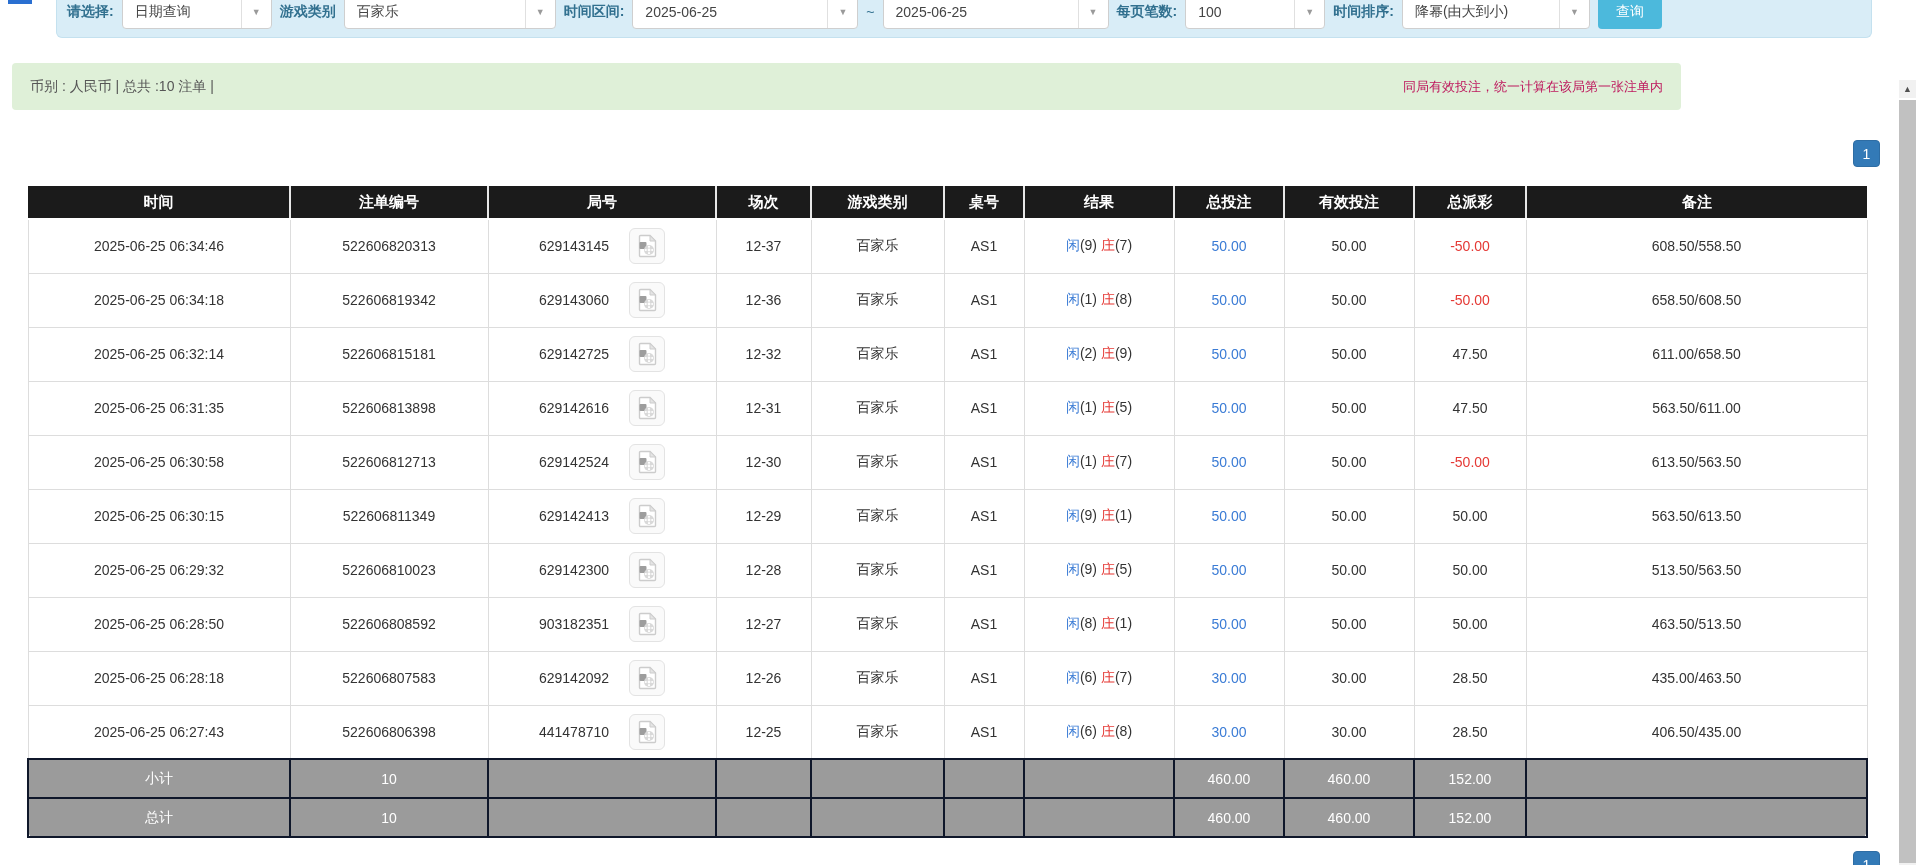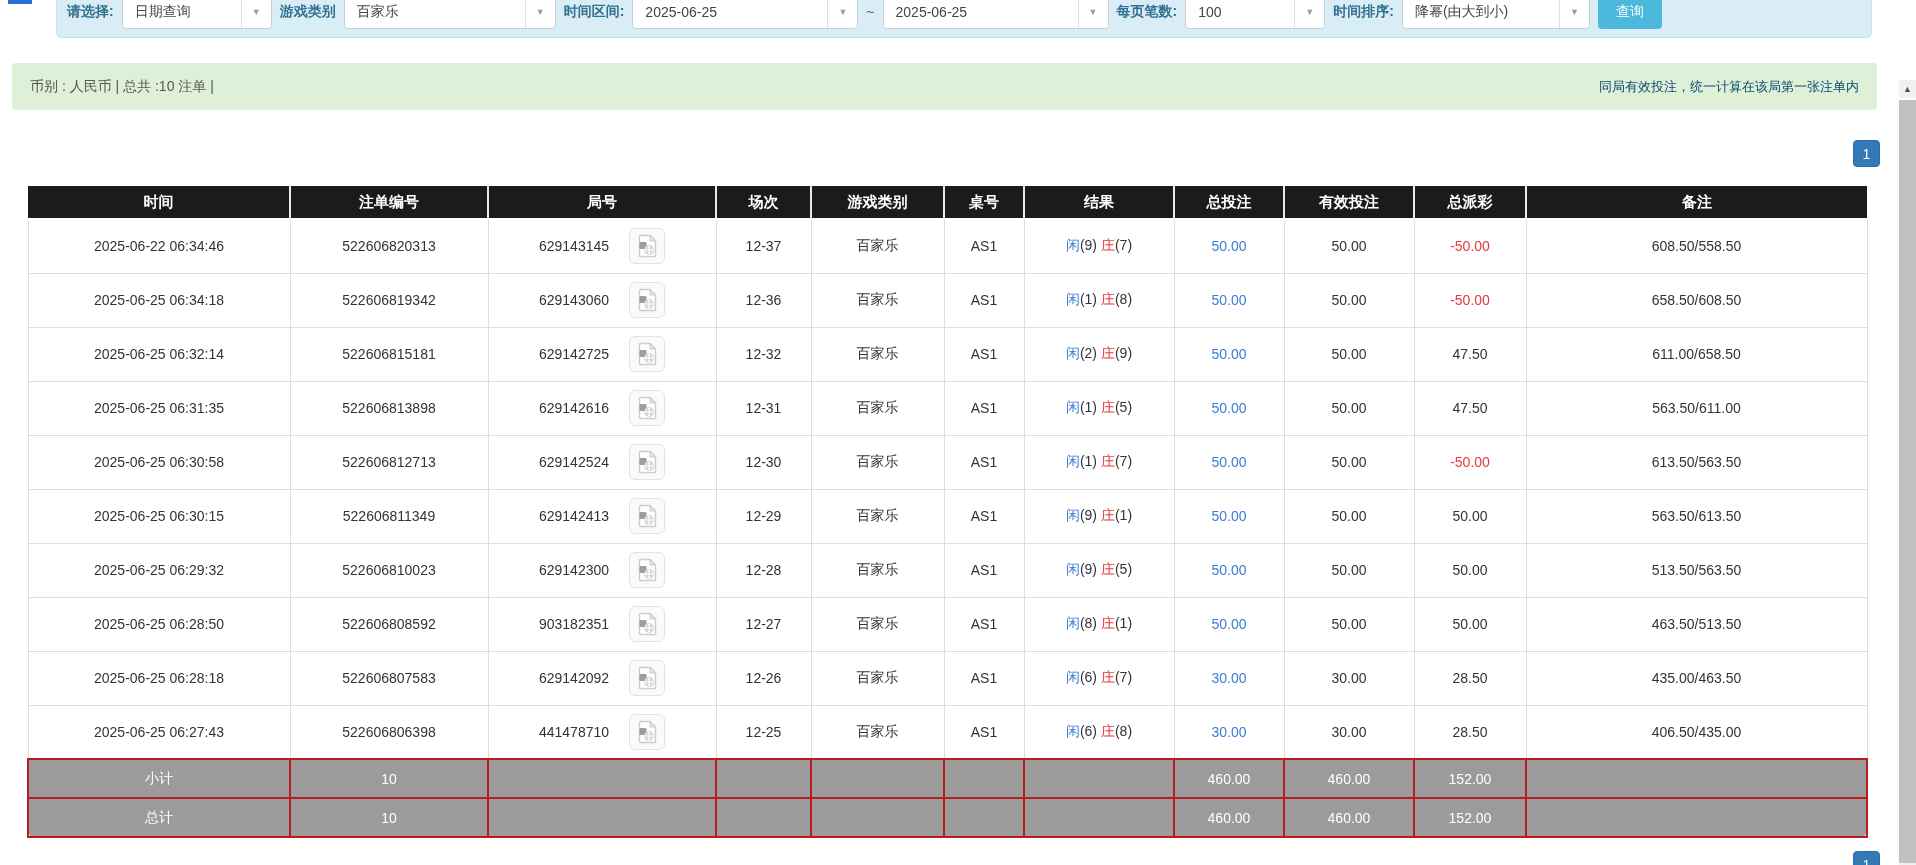"币别 : 人民币 | 总共" .summary-bar { width: 1865px -> 1669px }
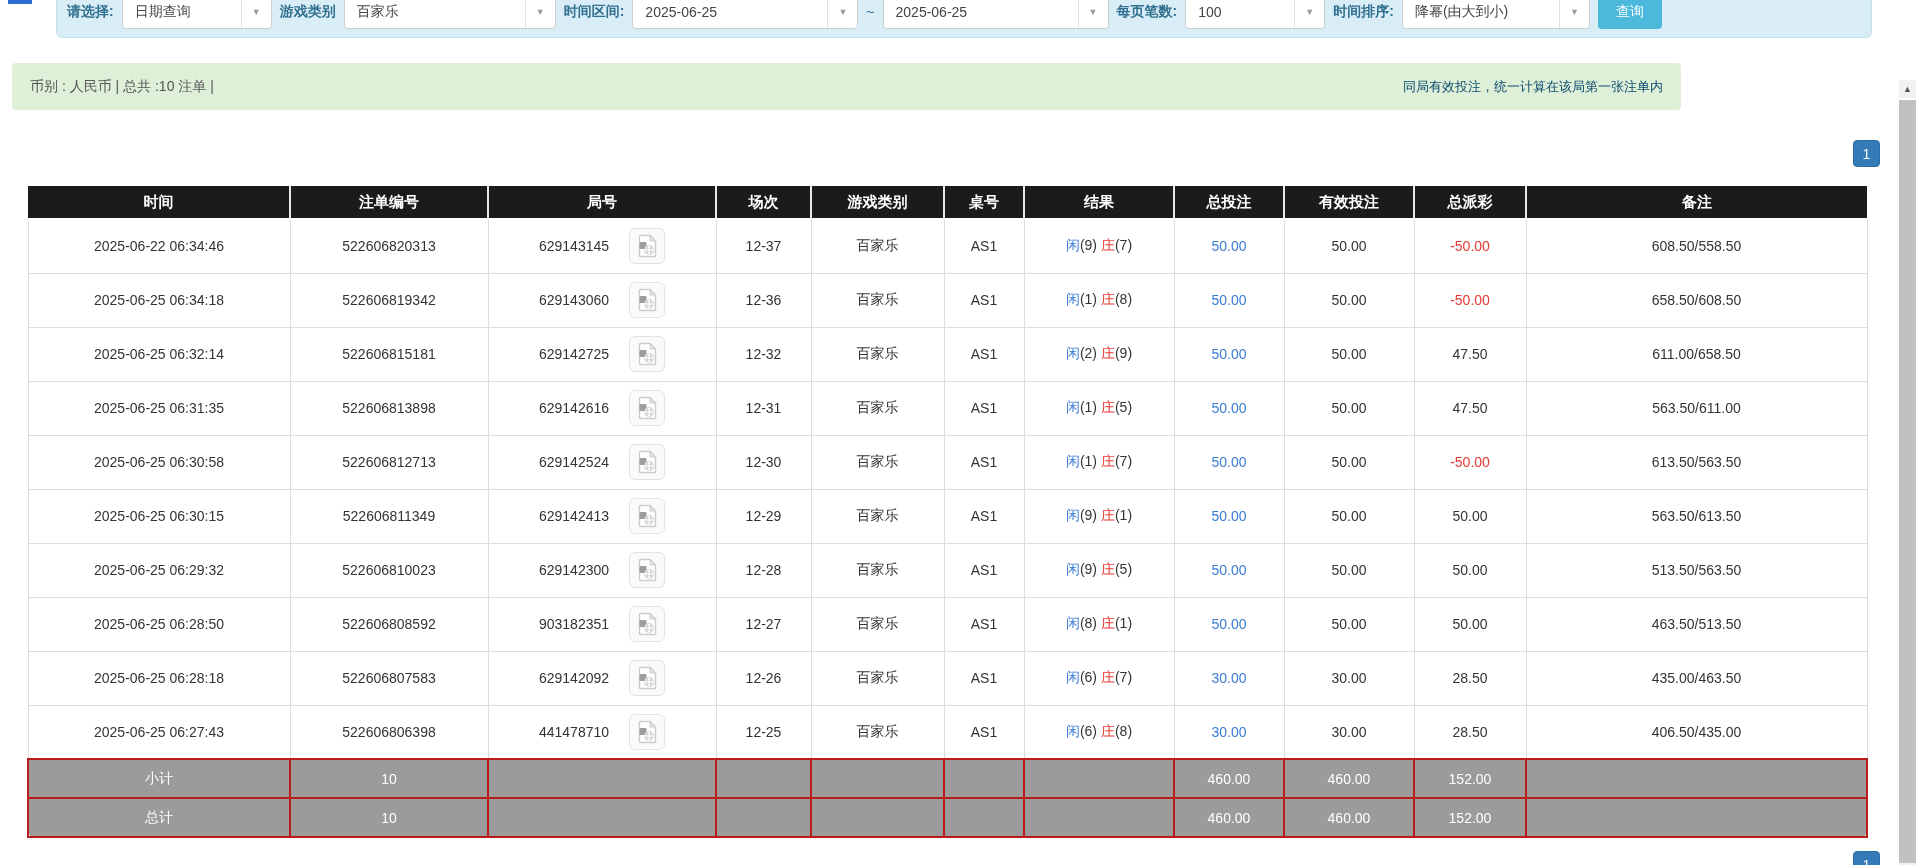"同局有效投注，统一计算在该局第一张注单内" .summary-notice { color: #0c4a6e -> #be185d }
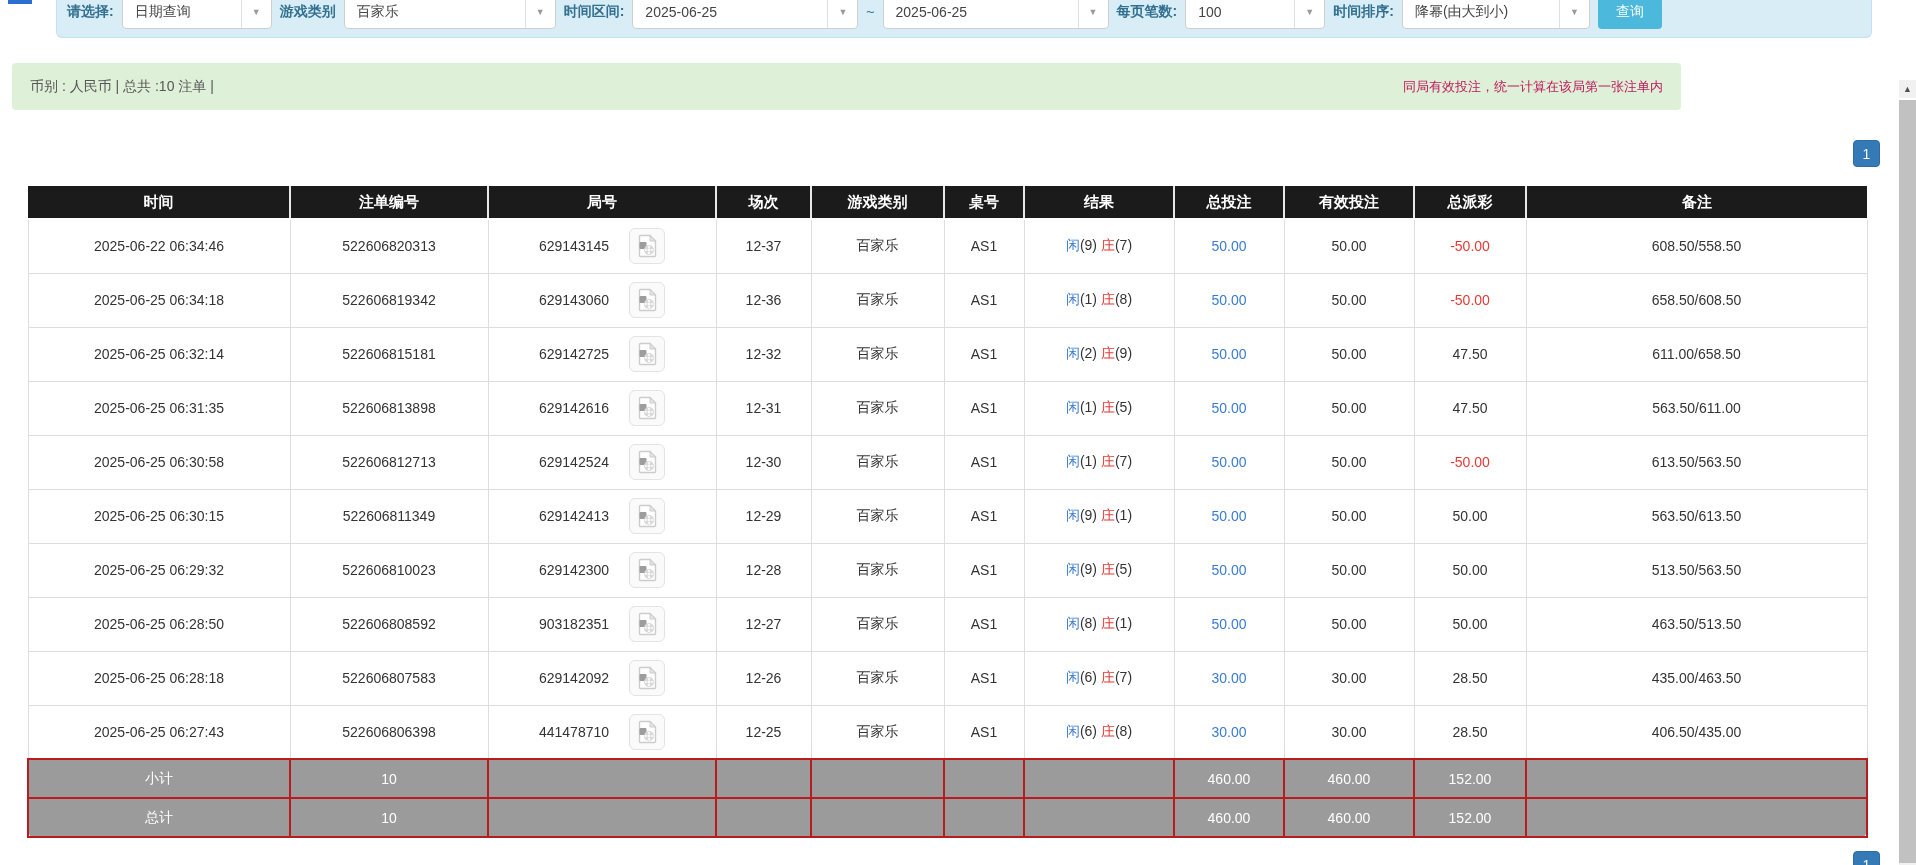"2025-06-22 06:34:46" td { text: 2025-06-22 -> 2025-06-25 }
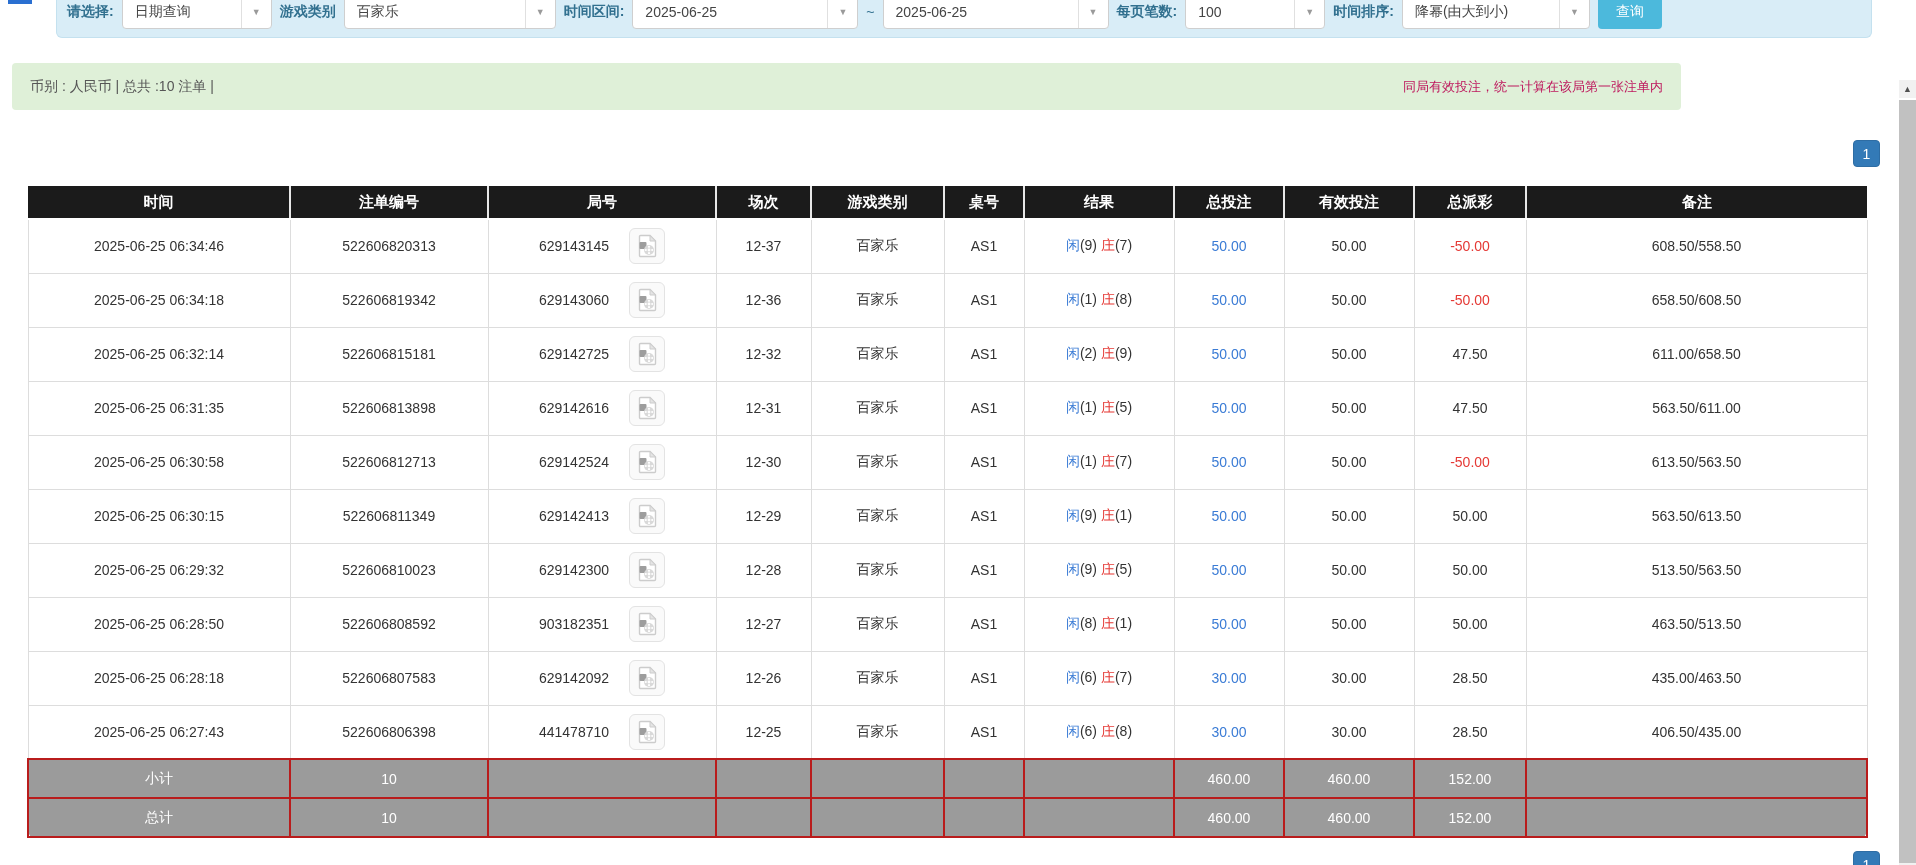"小计" table.bets tr.foot td { border: 2px solid #b91c1c -> 2px solid #0f172a }
